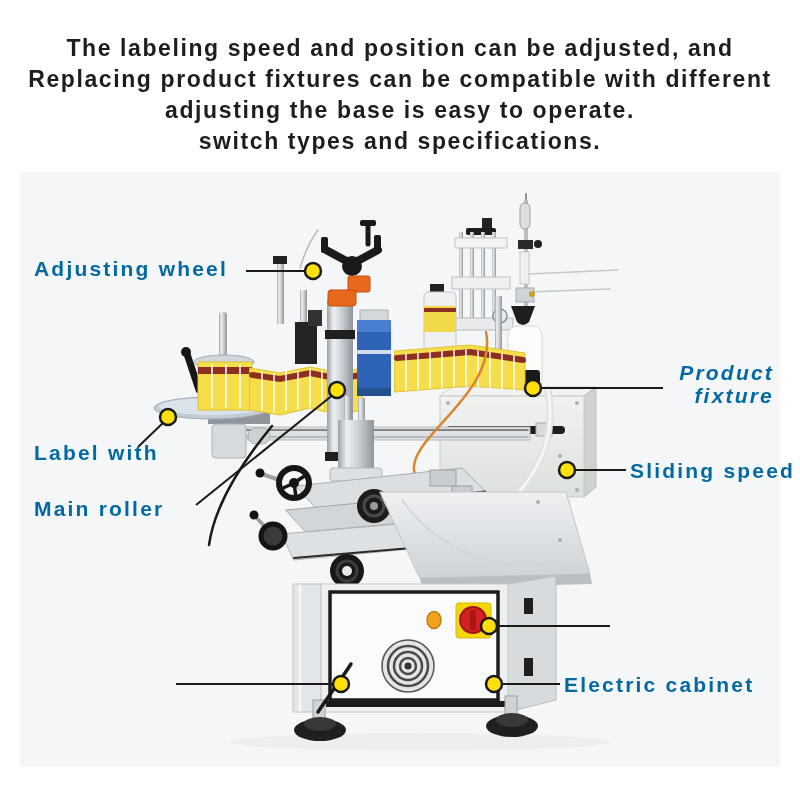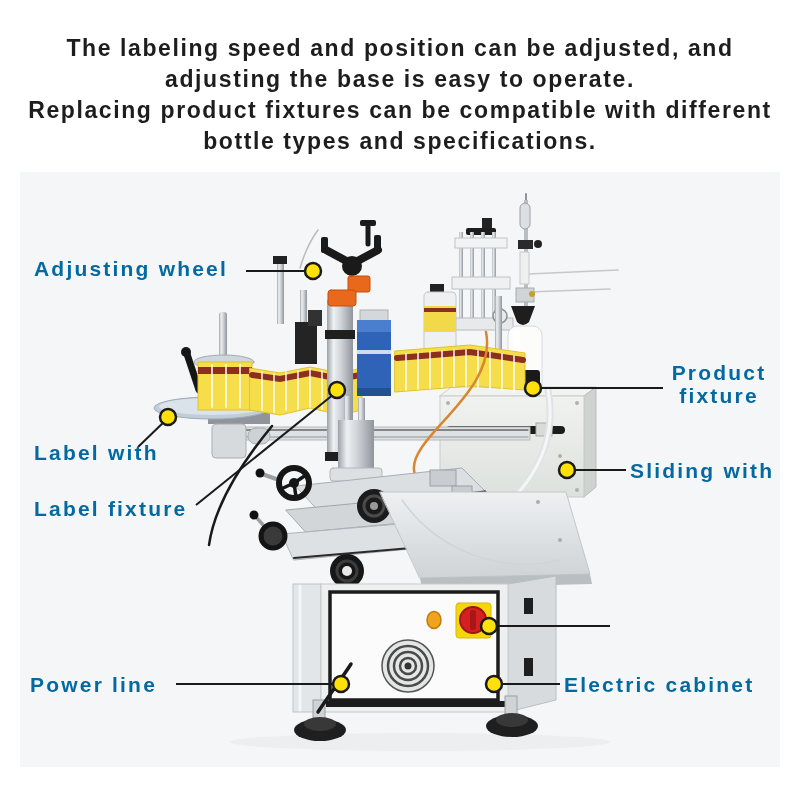"adjusting the base is easy" span { order: before "Replacing product fixtures can be" -> after "Replacing product fixtures can be" }
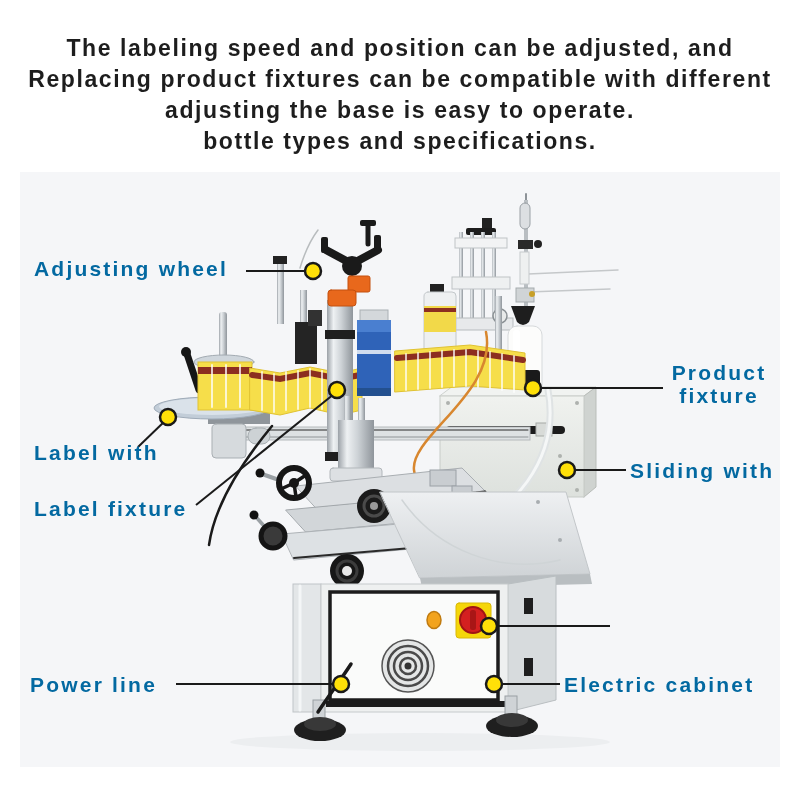"bottle types and specifications." span { text: bottle -> switch }
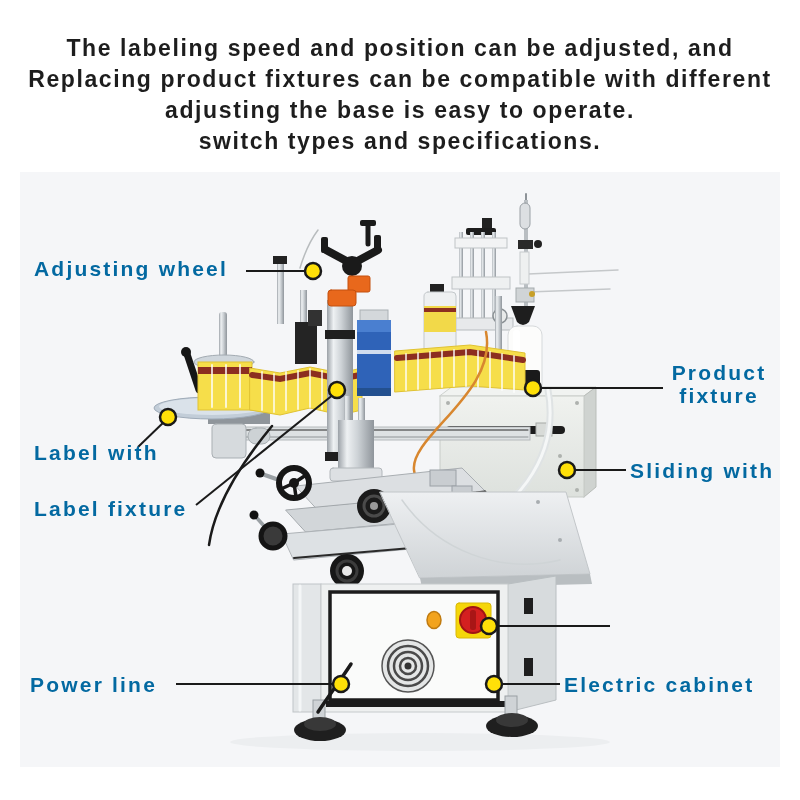"Product fixture" .callout-label.wrap { font-style: none -> italic; text-align: center -> right }
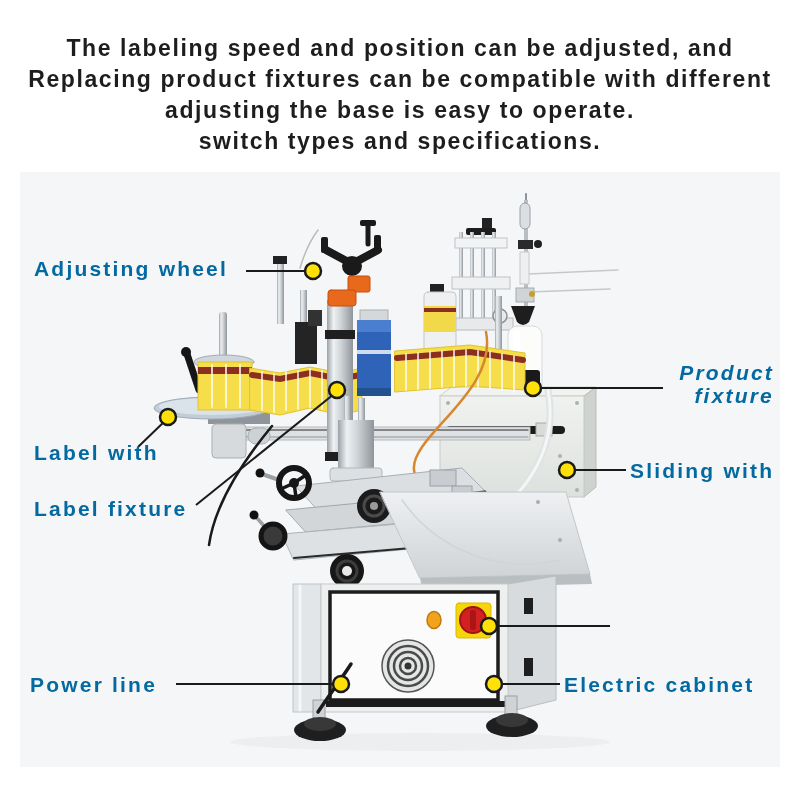"Sliding with" div.callout-label { text: with -> speed }
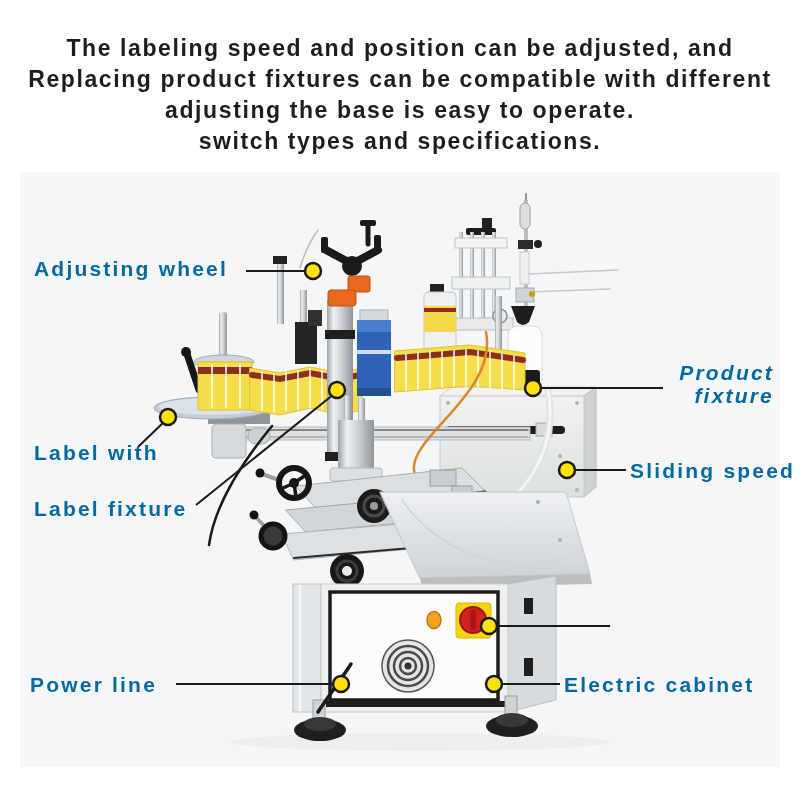"Label fixture" div.callout-label { text: Label fixture -> Main roller }
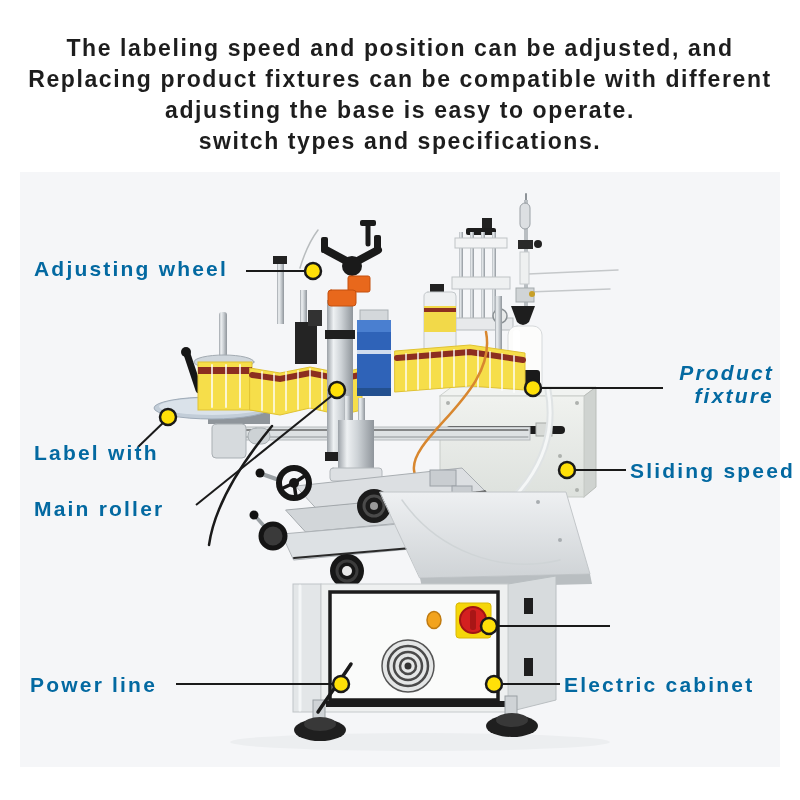"Power line" div.callout-label { html: <div>Power line</div> -> none }
